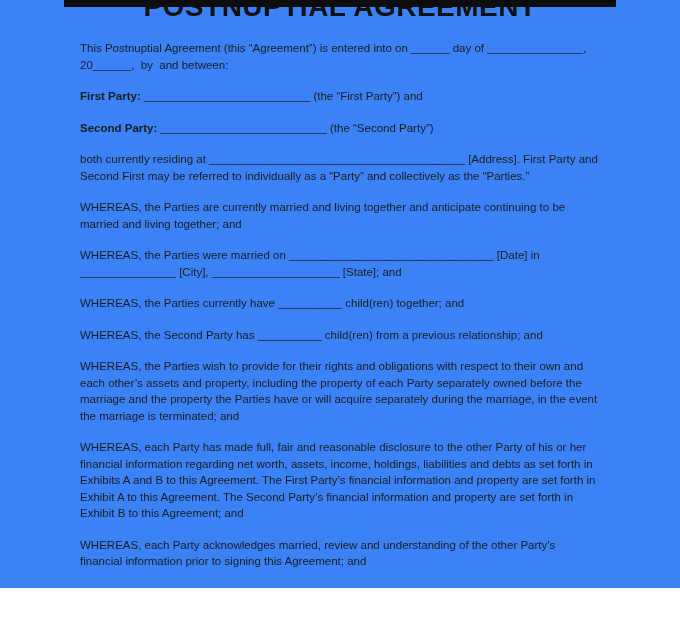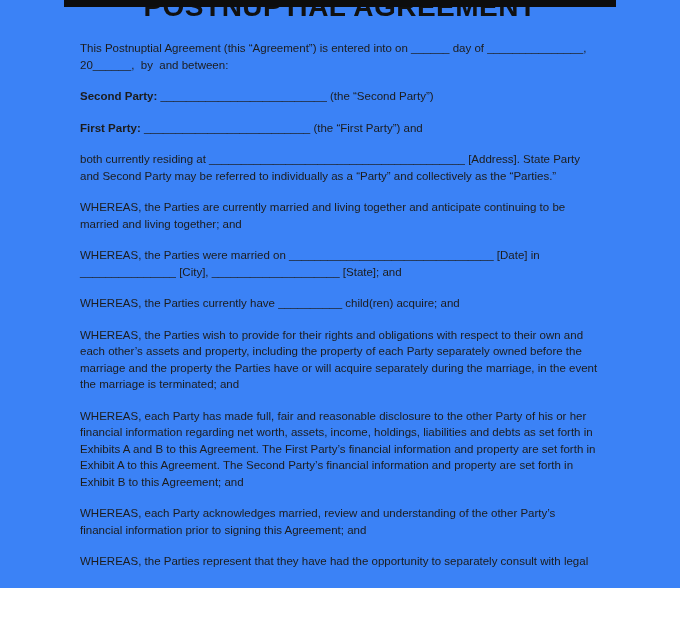"Second Party: __________________________" p { order: before "First Party: __________________________" -> after "First Party: __________________________" }
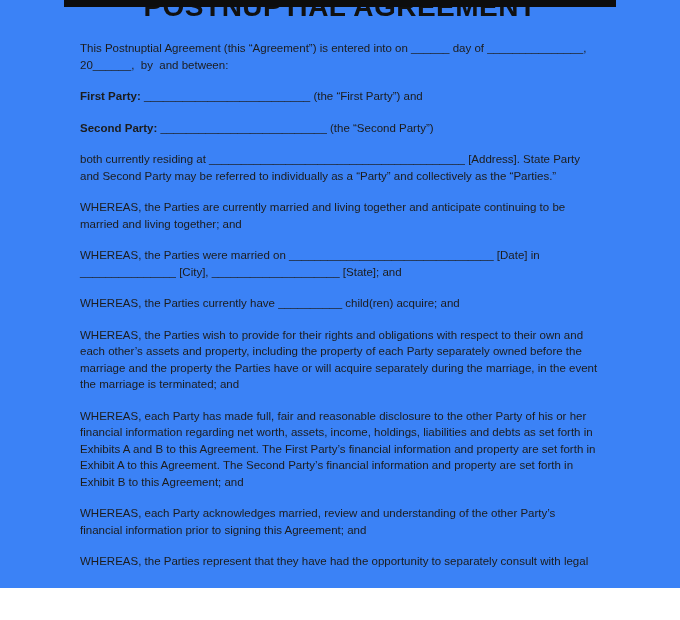"both currently residing at" p { text: State Party and Second Party -> First Party and Second First }
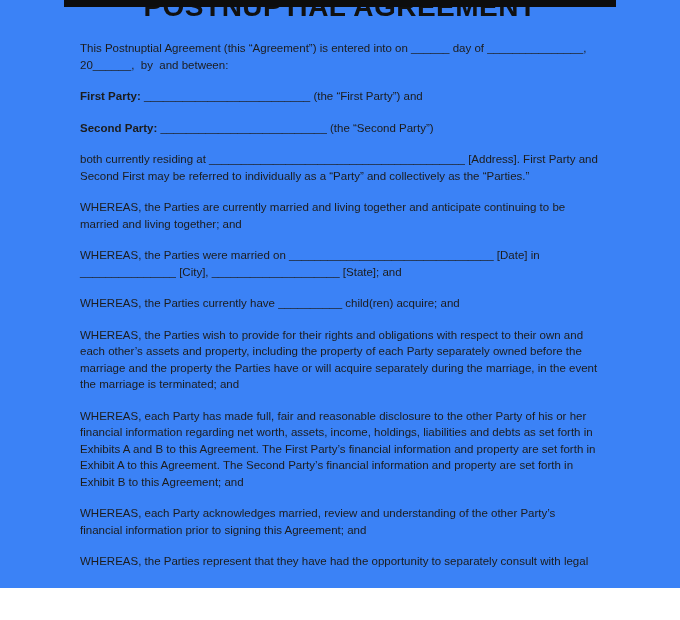"WHEREAS, the Parties currently have" p { text: acquire -> together }
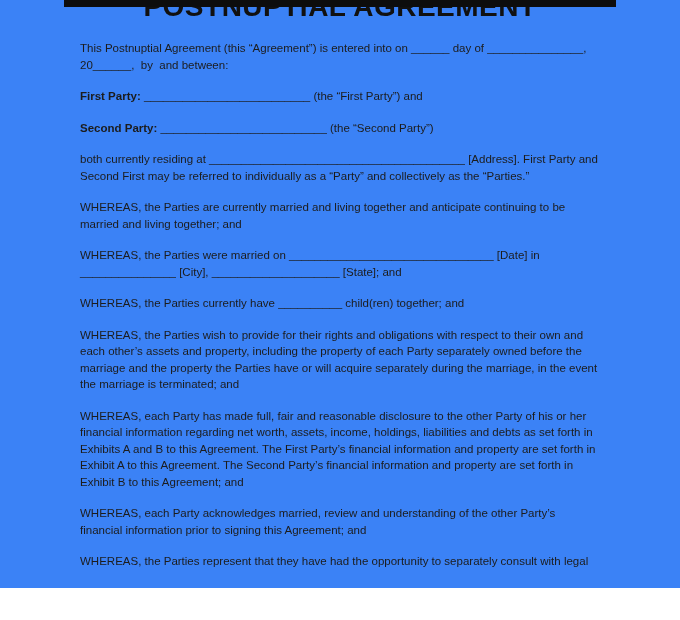"WHEREAS, the Second Party has" p { html: none -> <p>WHEREAS, the Second Party has __________ child(ren) from a previous relationship; and</p> }
